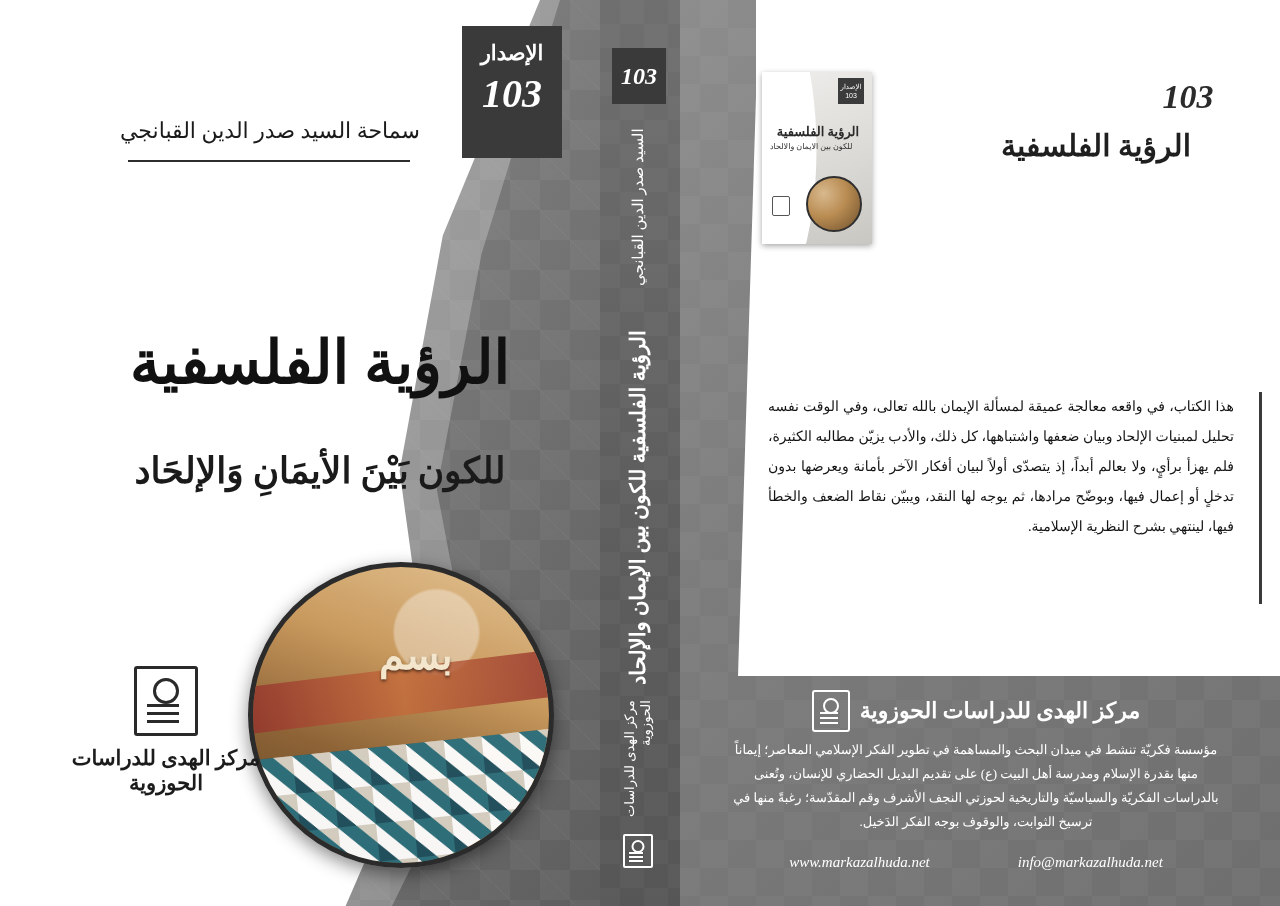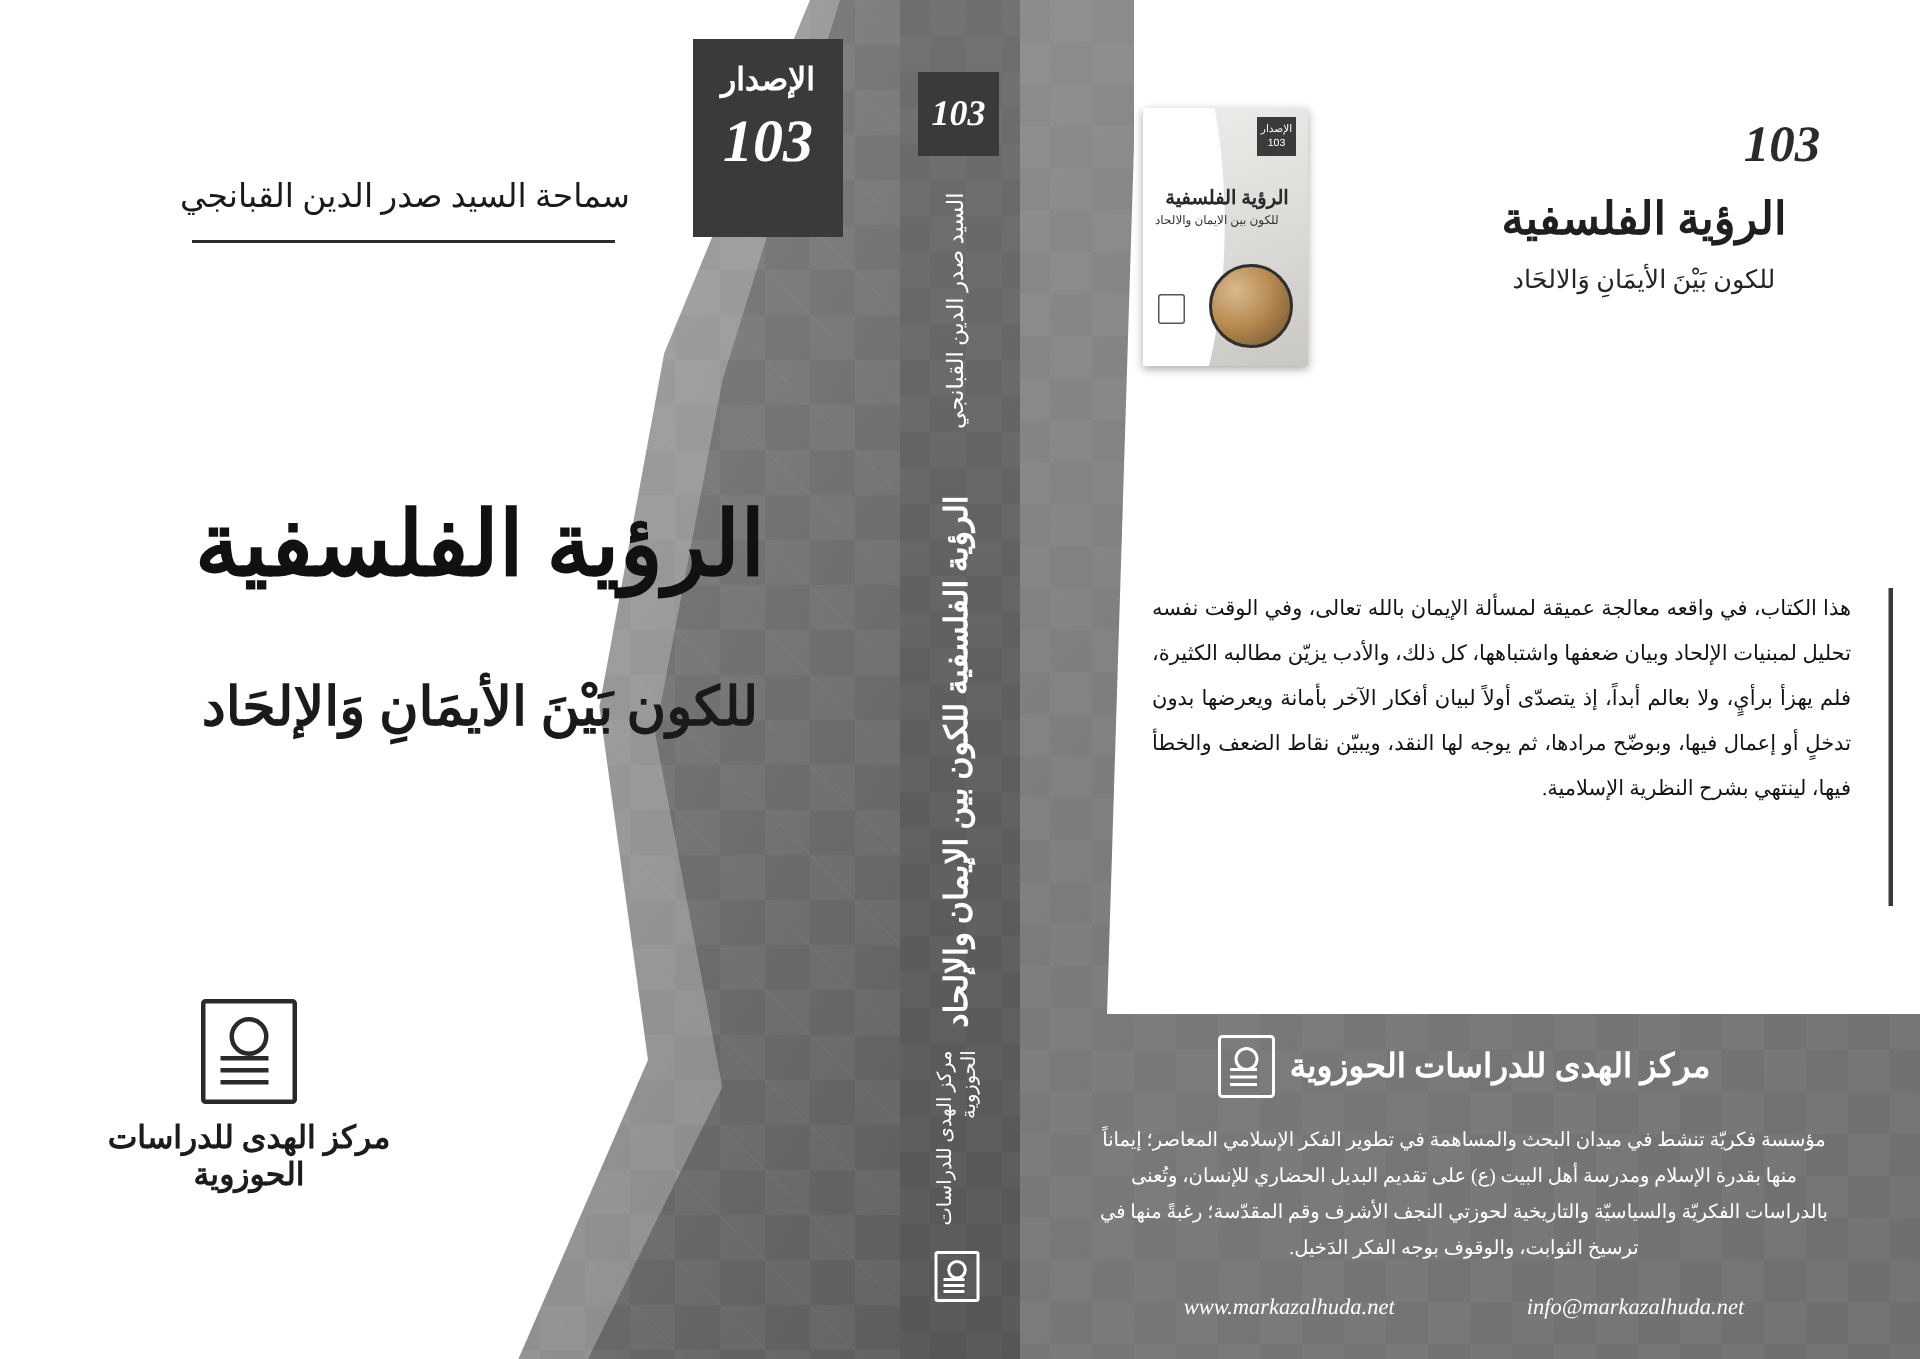"للكون بَيْنَ الأيمَانِ وَالالحَاد" div.back-subtitle { html: <div>للكون بَيْنَ الأيمَانِ وَالالحَاد</div> -> none }
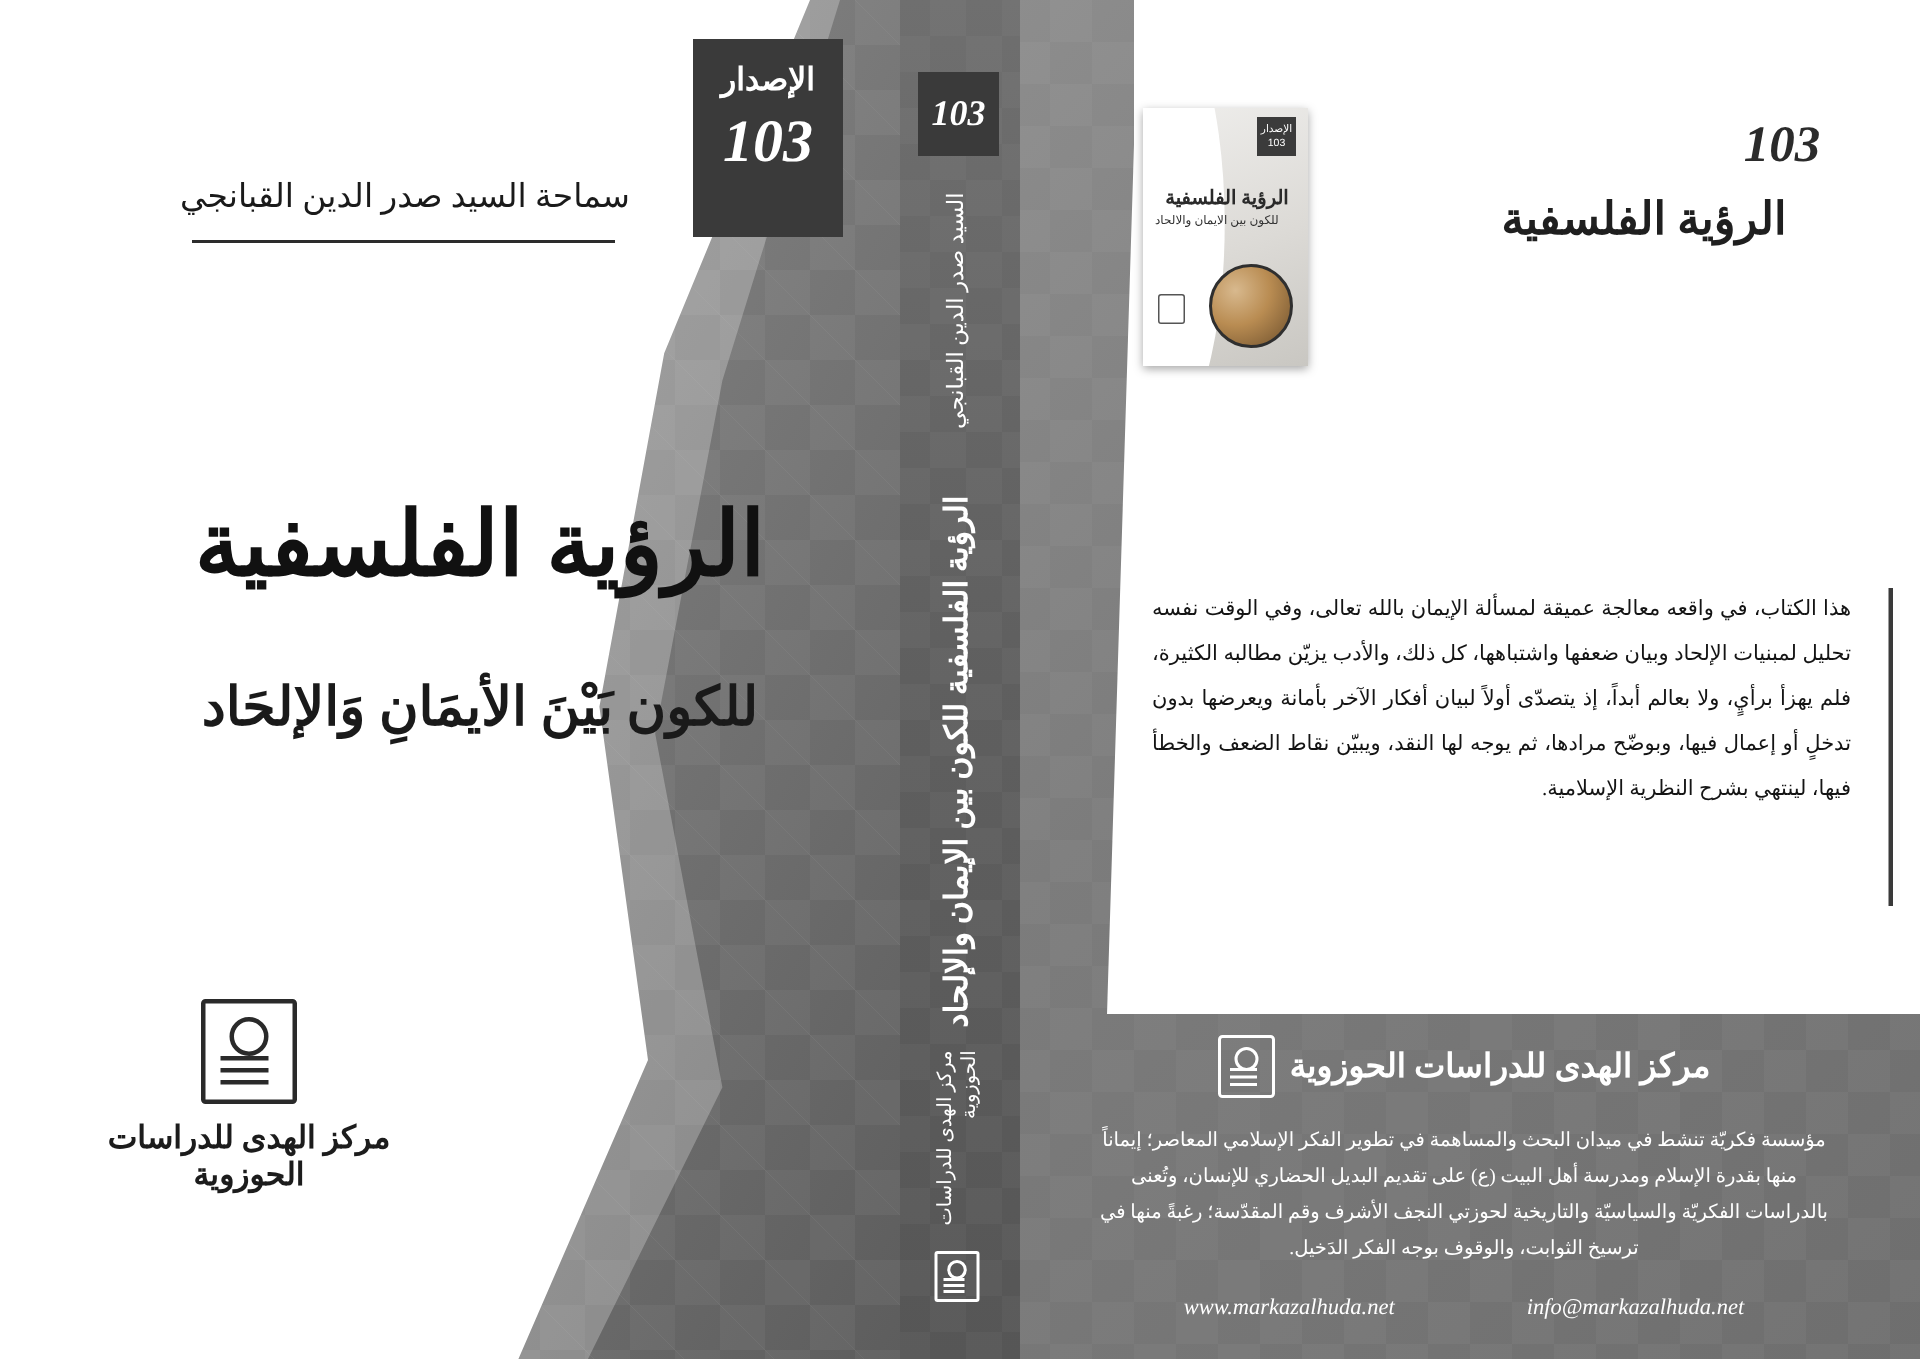"بسم" div.front-circle { html: none -> <div> <div></div> <div>بسم</div> <div></div> </div> }
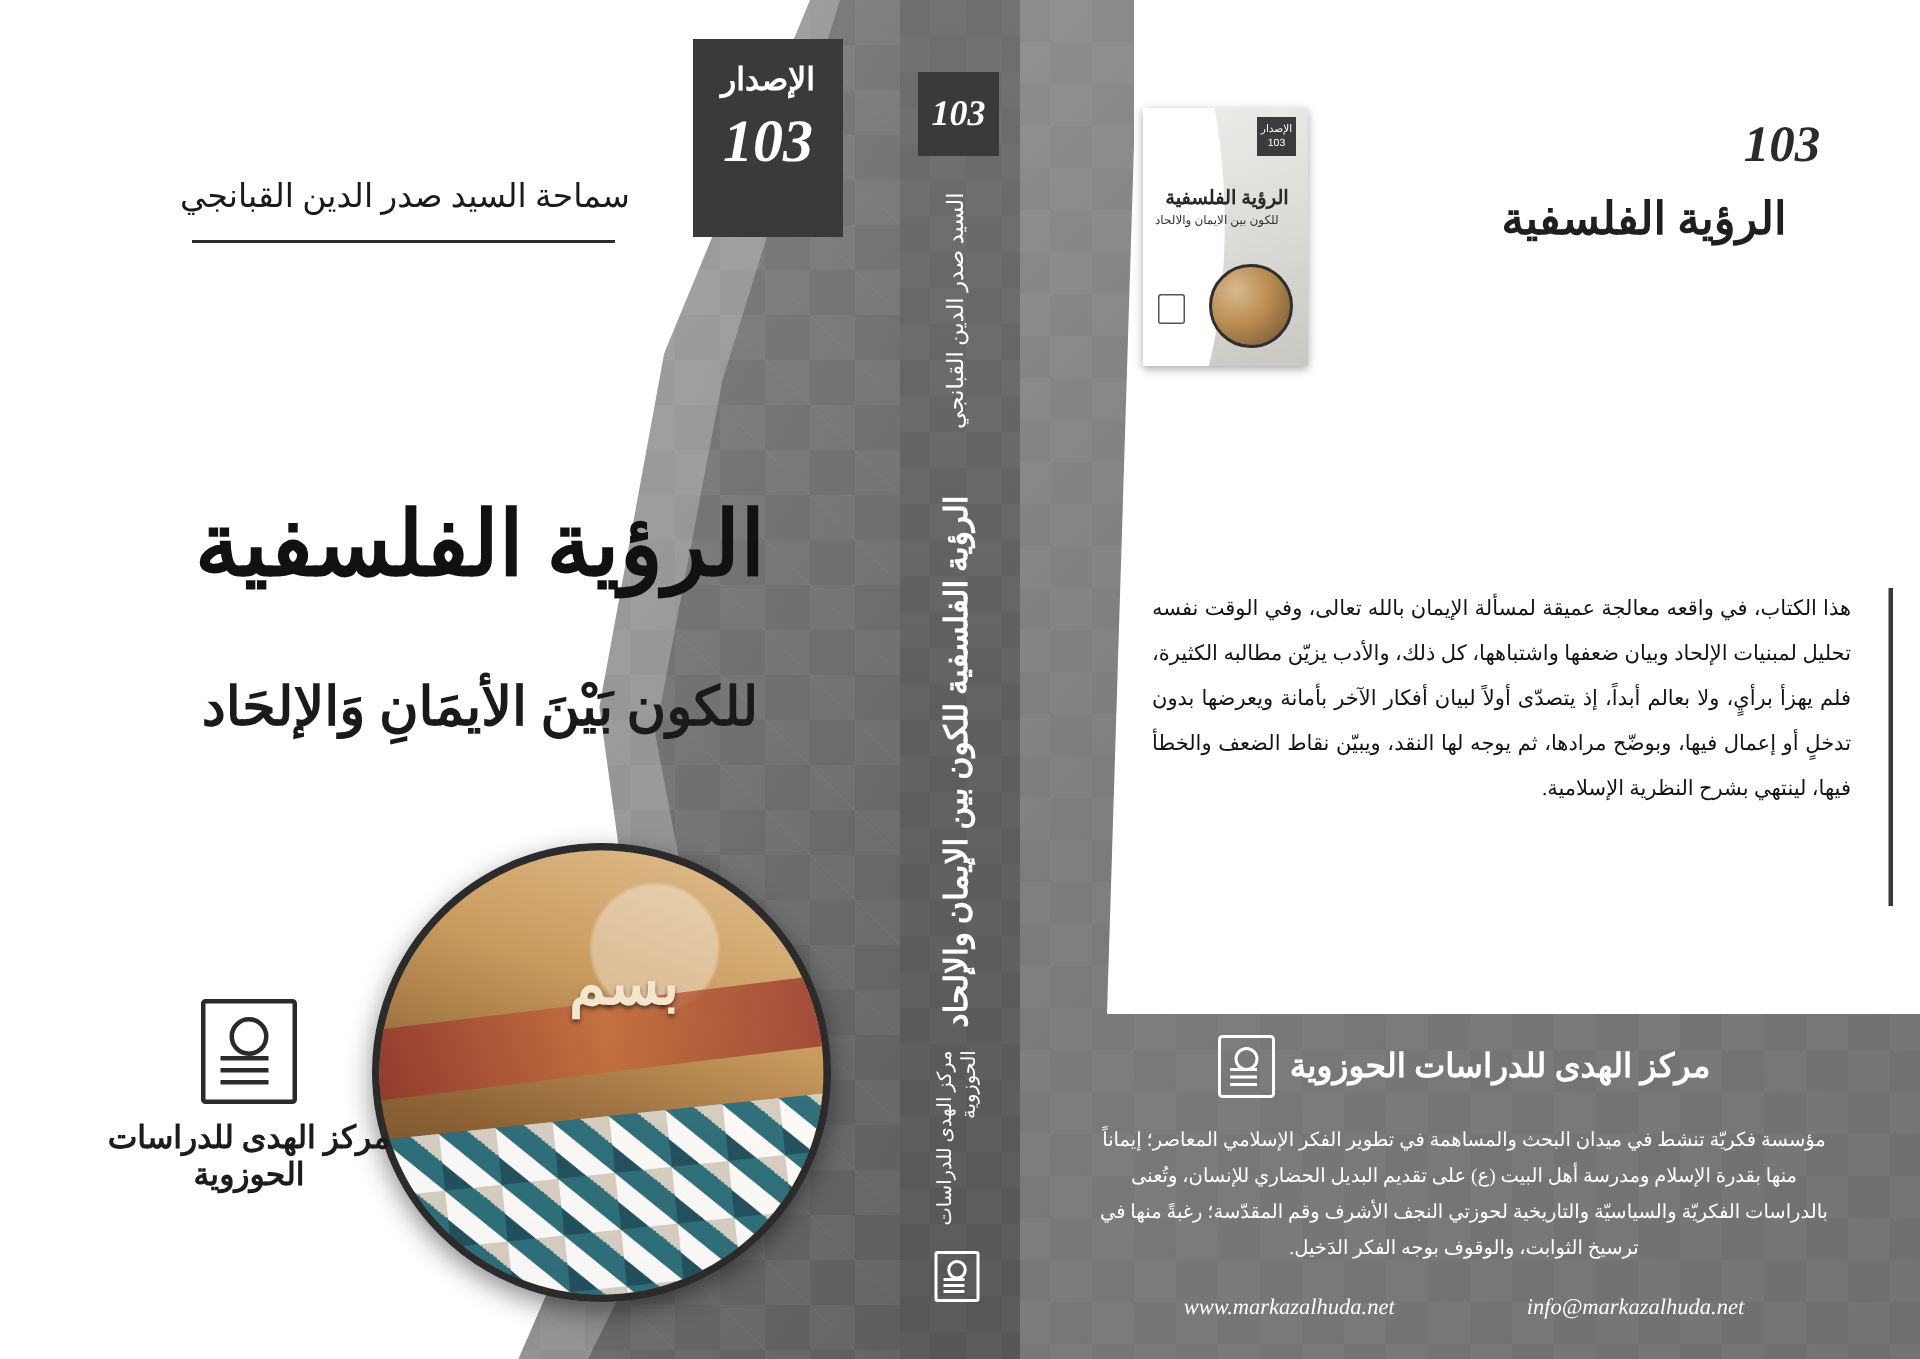"مؤسسة فكريّة تنشط في ميدان" .pub-desc { margin: 16px auto 0 -> 6px auto 0 }
